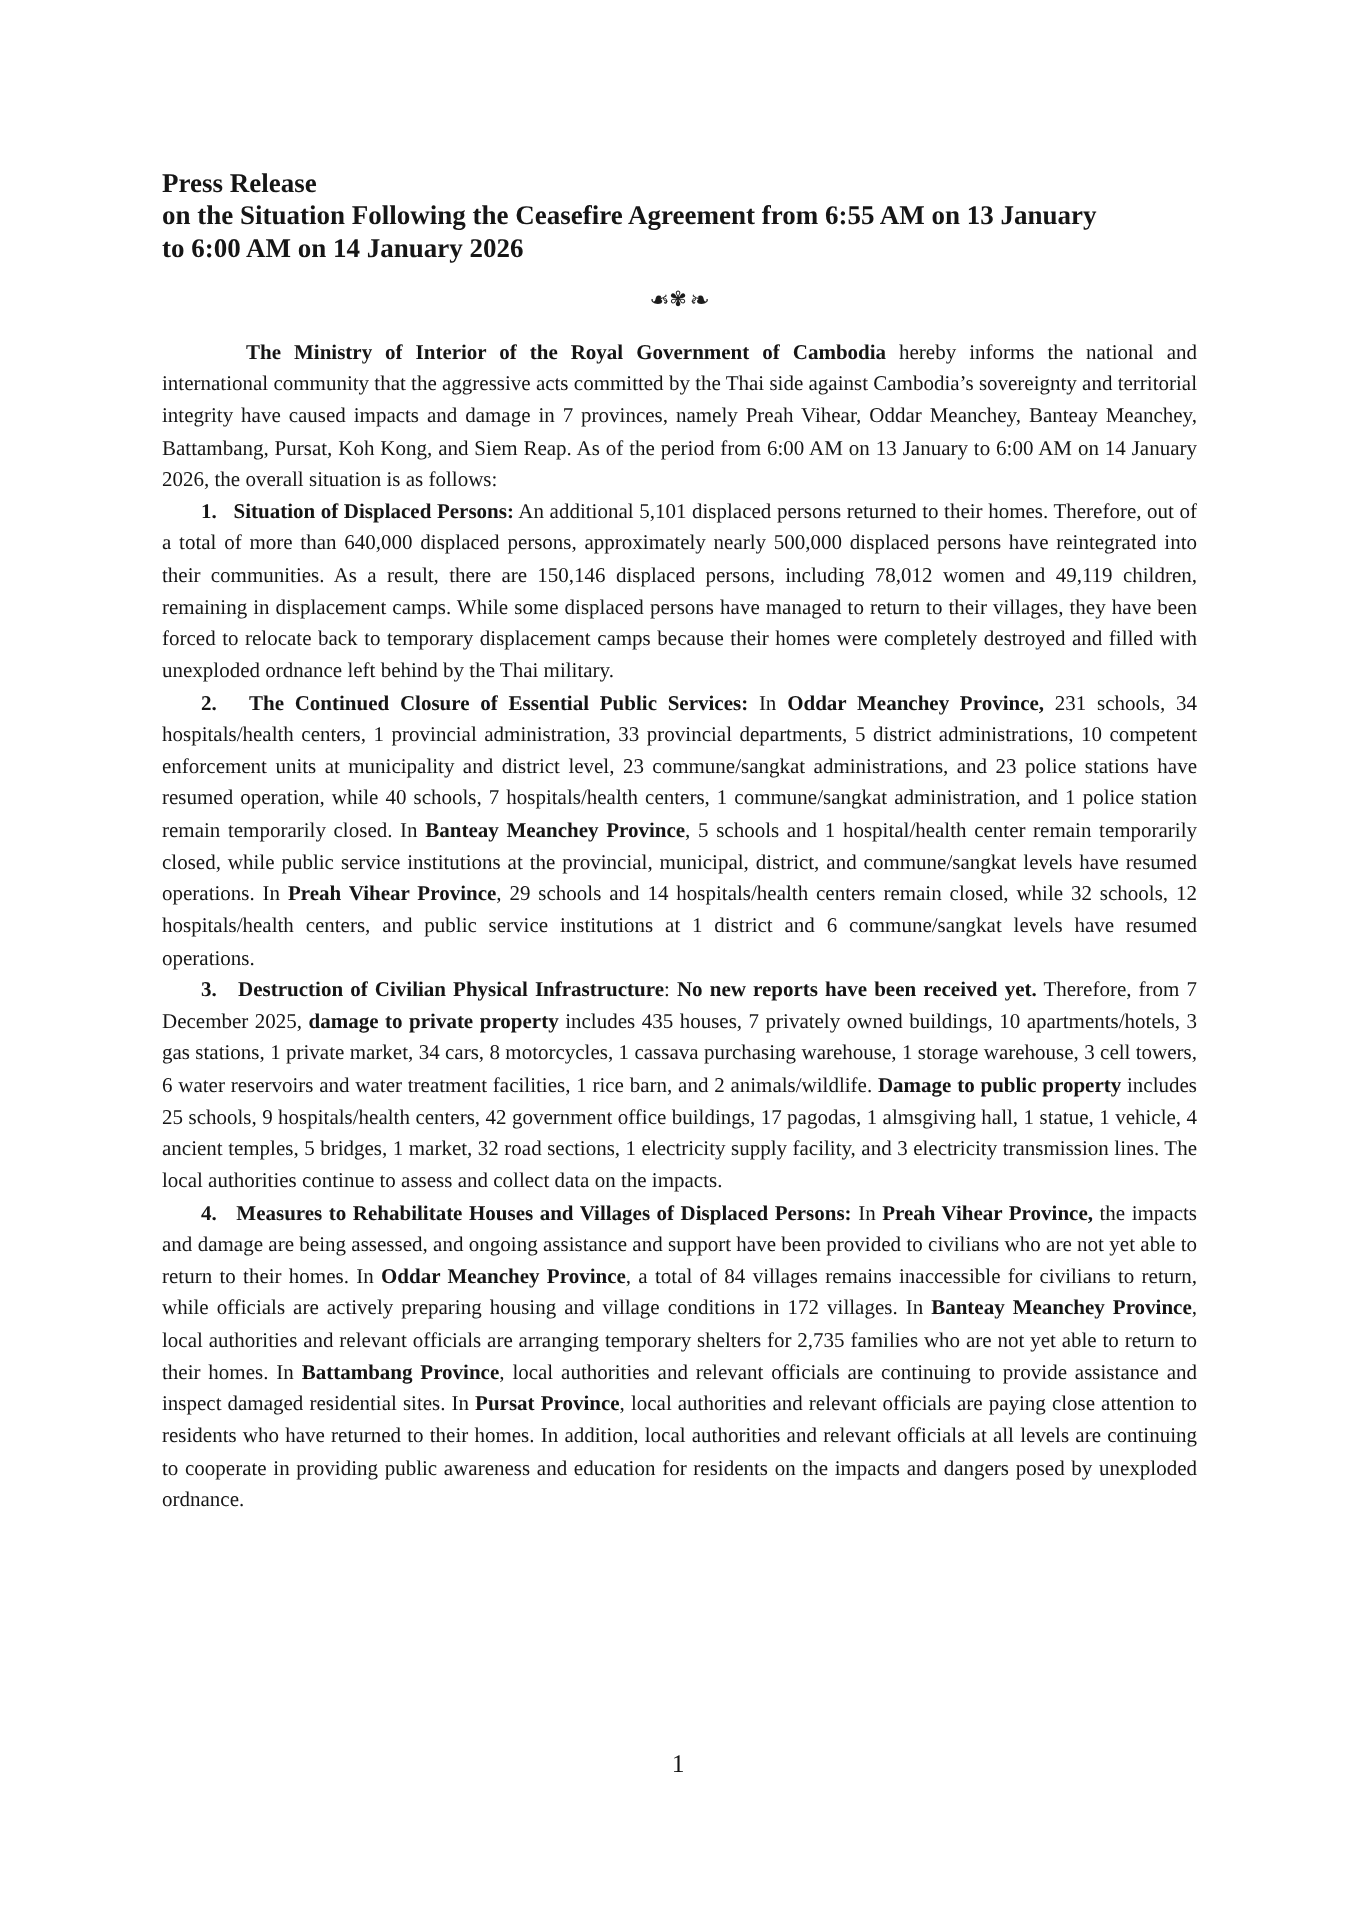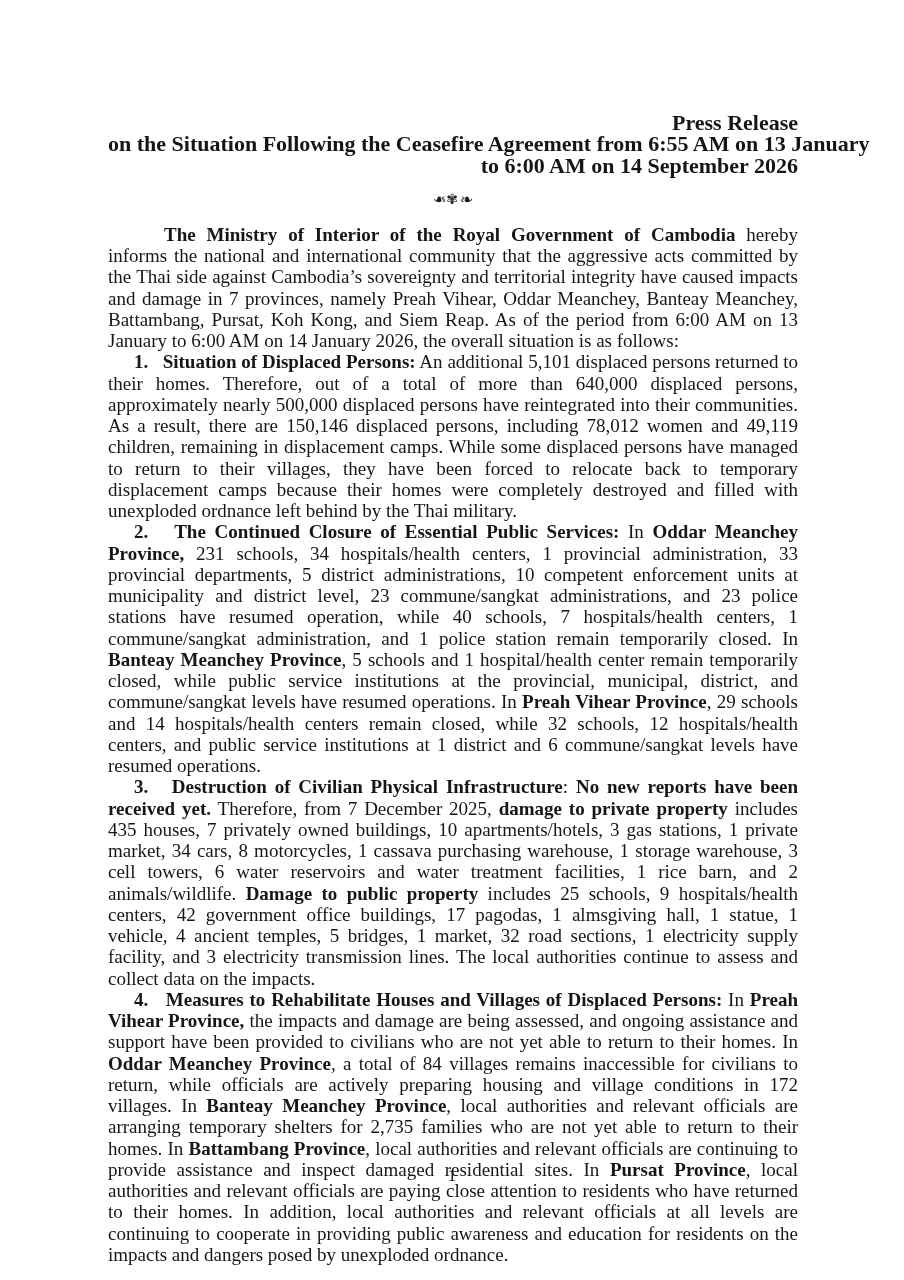"Press Release" .title-block { font-size: 22px -> 18px; text-align: right -> left }
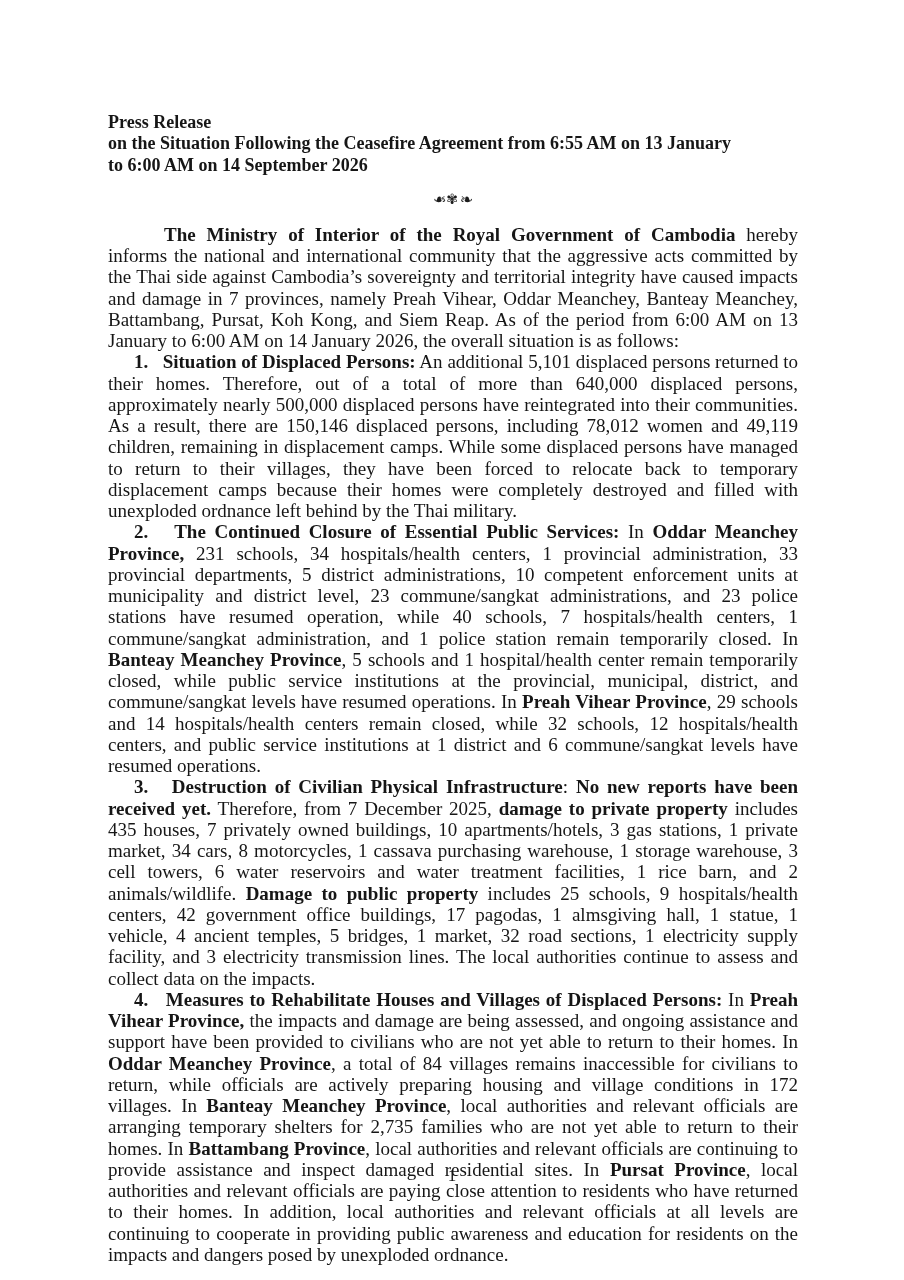"to 6:00 AM on 14" div.title-line { text: September -> January }
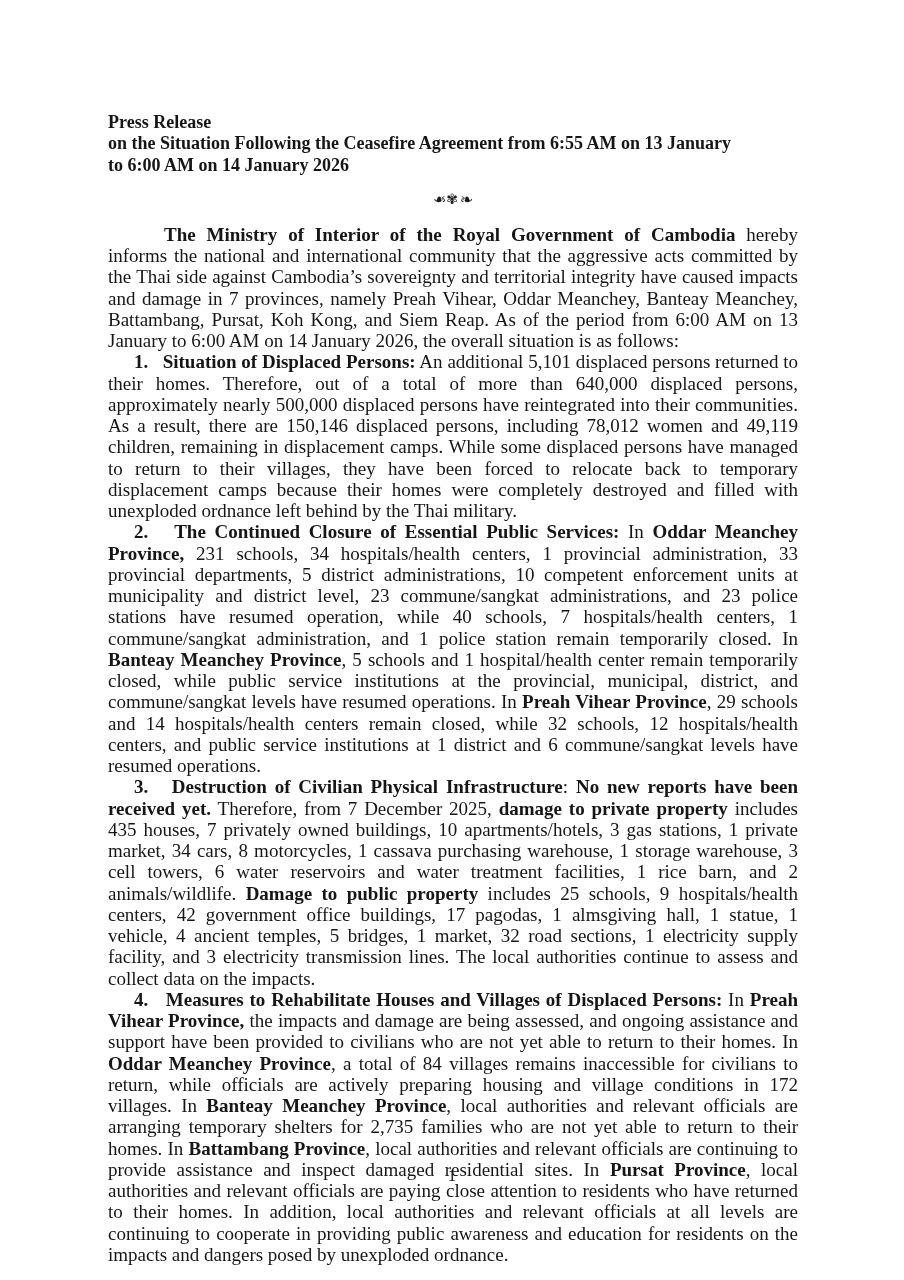"The Ministry of Interior of" .body-block p { font-size: 19px -> 14px }
